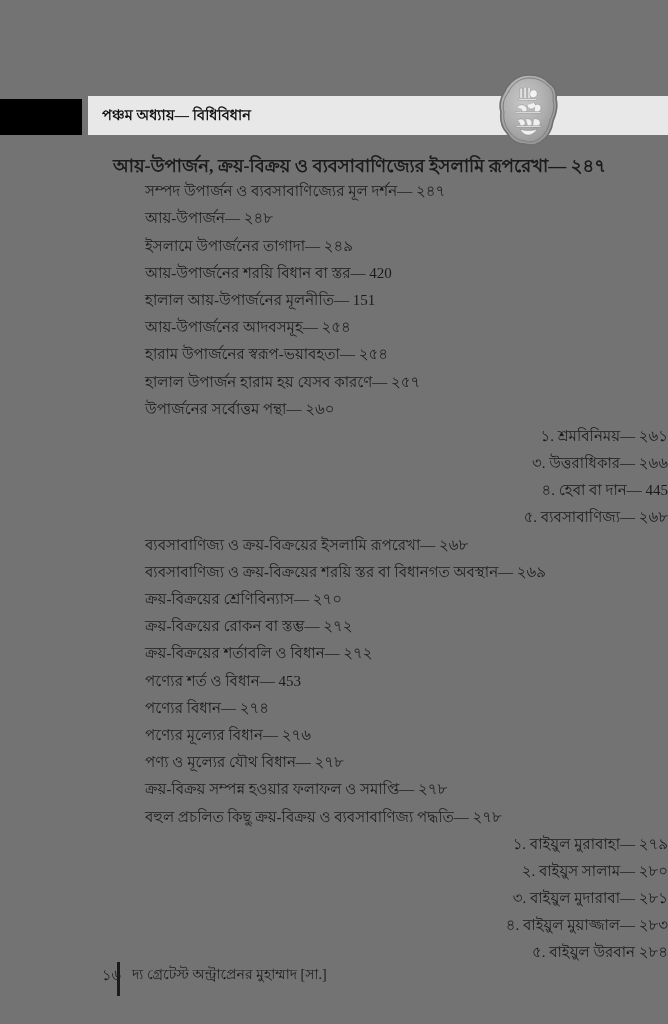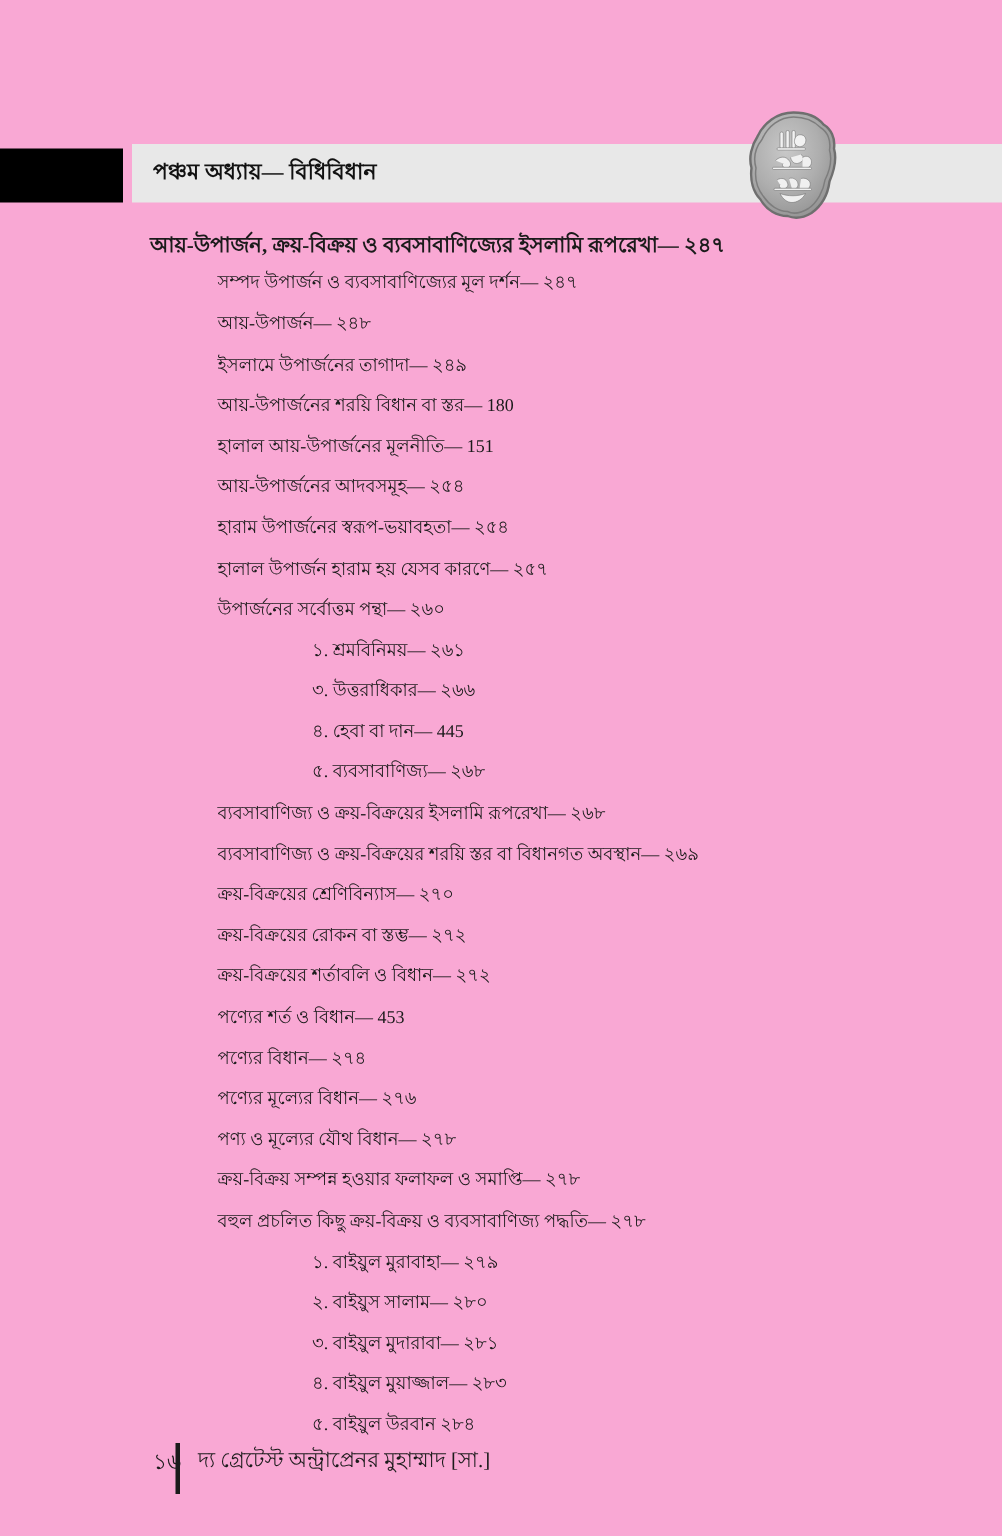"পঞ্চম অধ্যায়— বিধিবিধান" .page { background: #f9a8d4 -> #737373 }
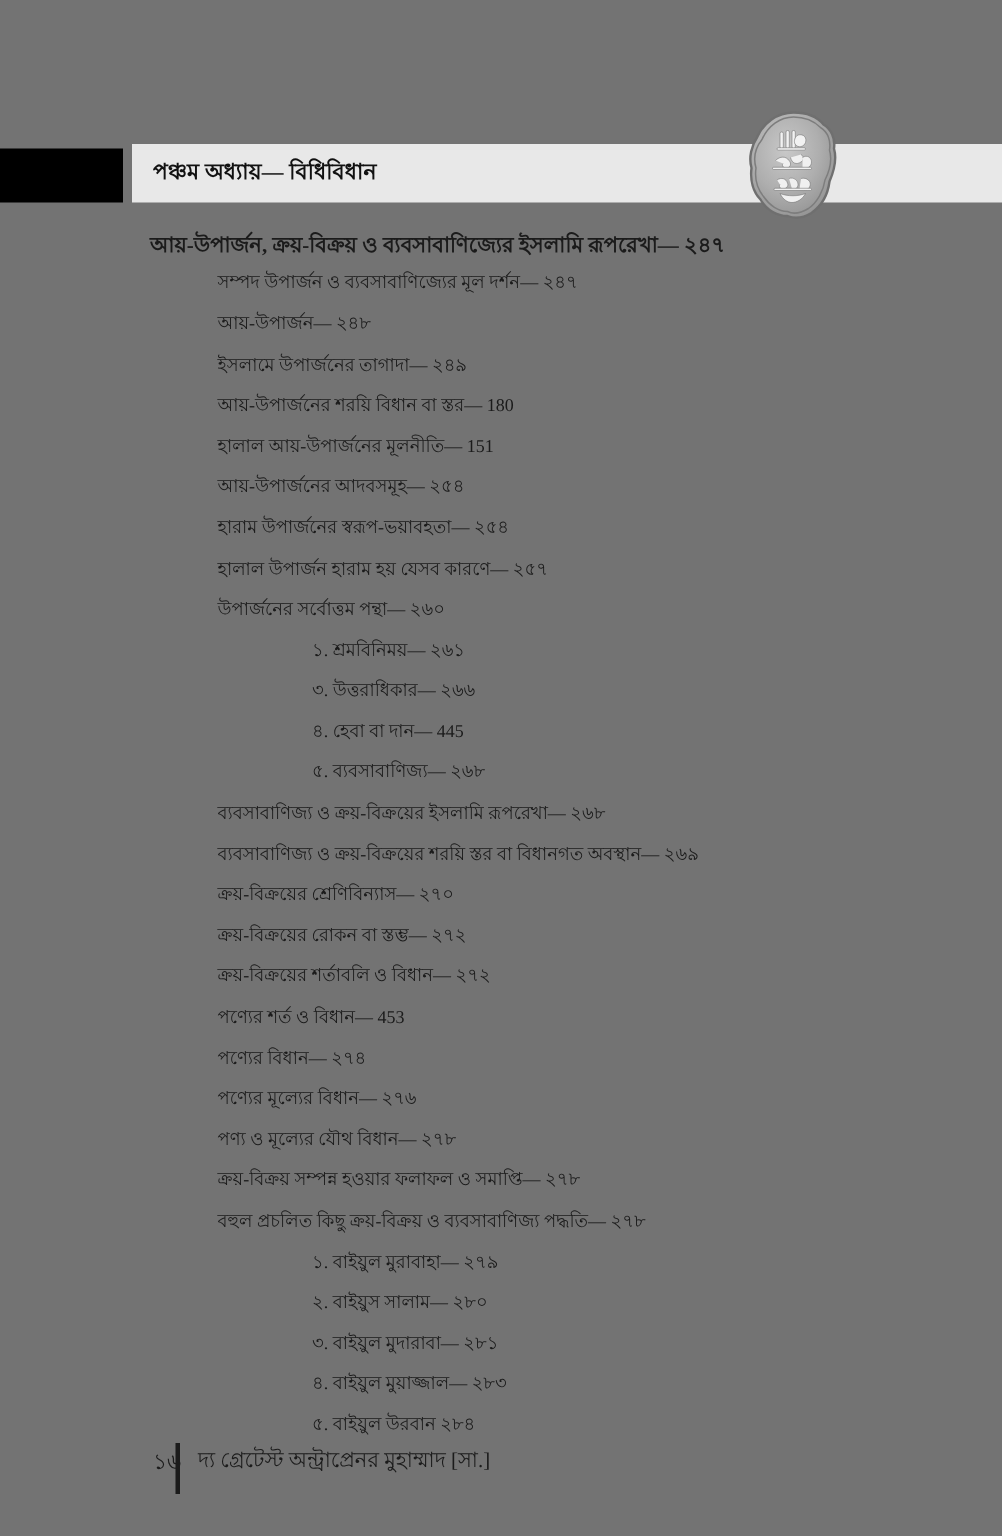"আয়-উপার্জন, ক্রয়-বিক্রয় ও" .lvl1 { font-size: 14px -> 18px; margin-left: none -> 13px }
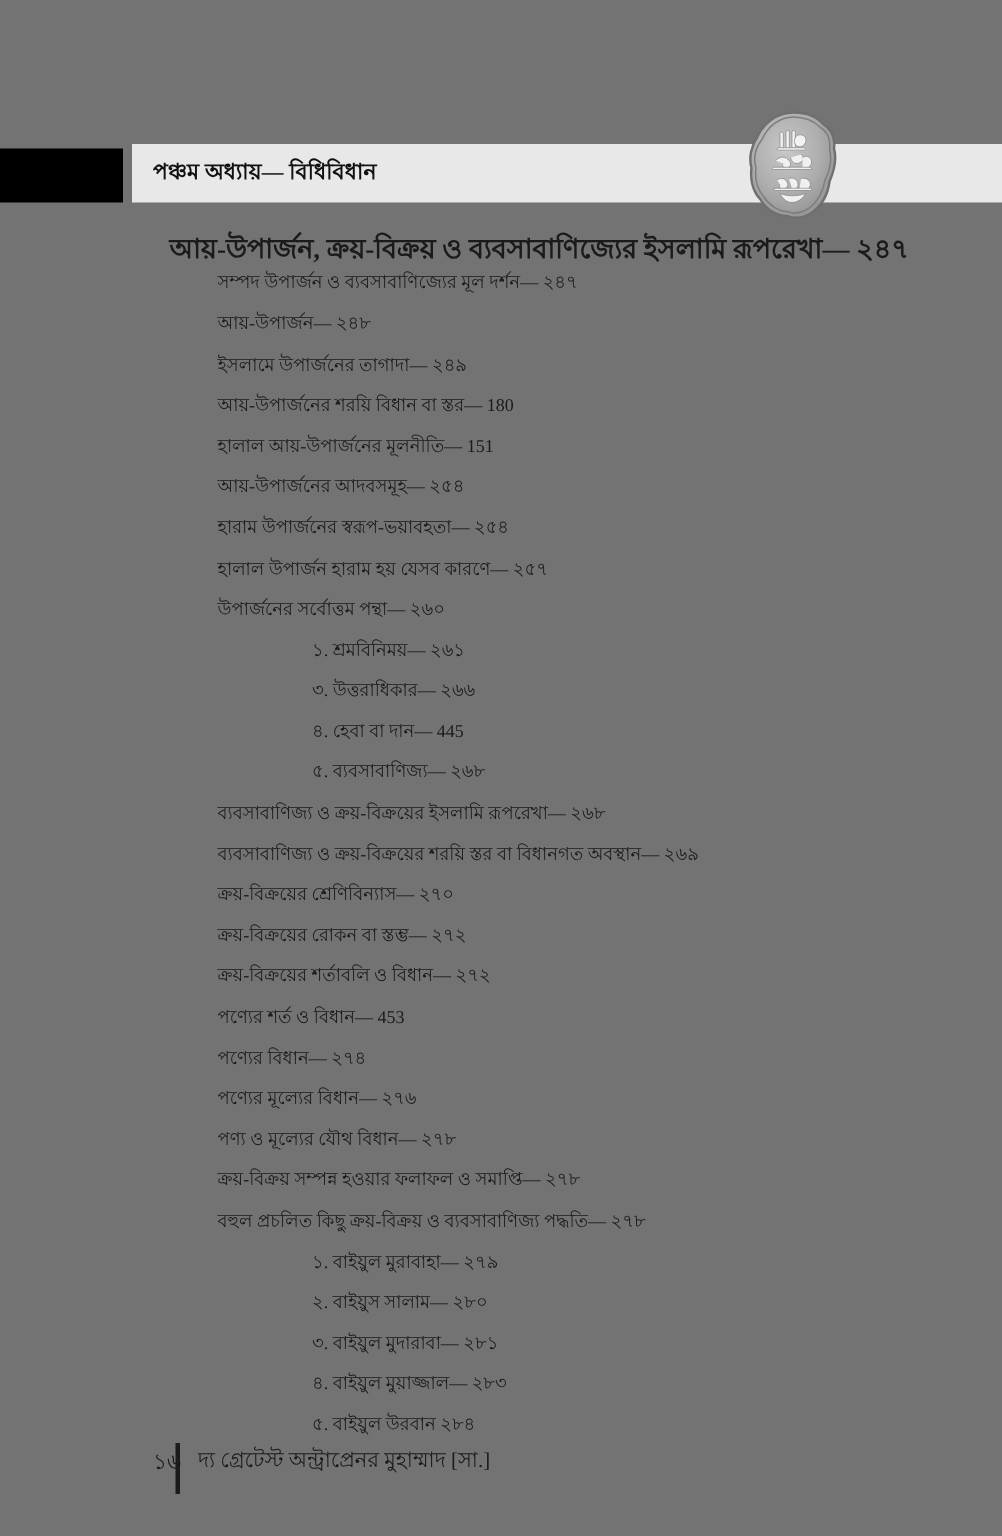"সম্পদ উপার্জন ও ব্যবসাবাণিজ্যের মূল" .toc-line { font-size: 12px -> 15px }
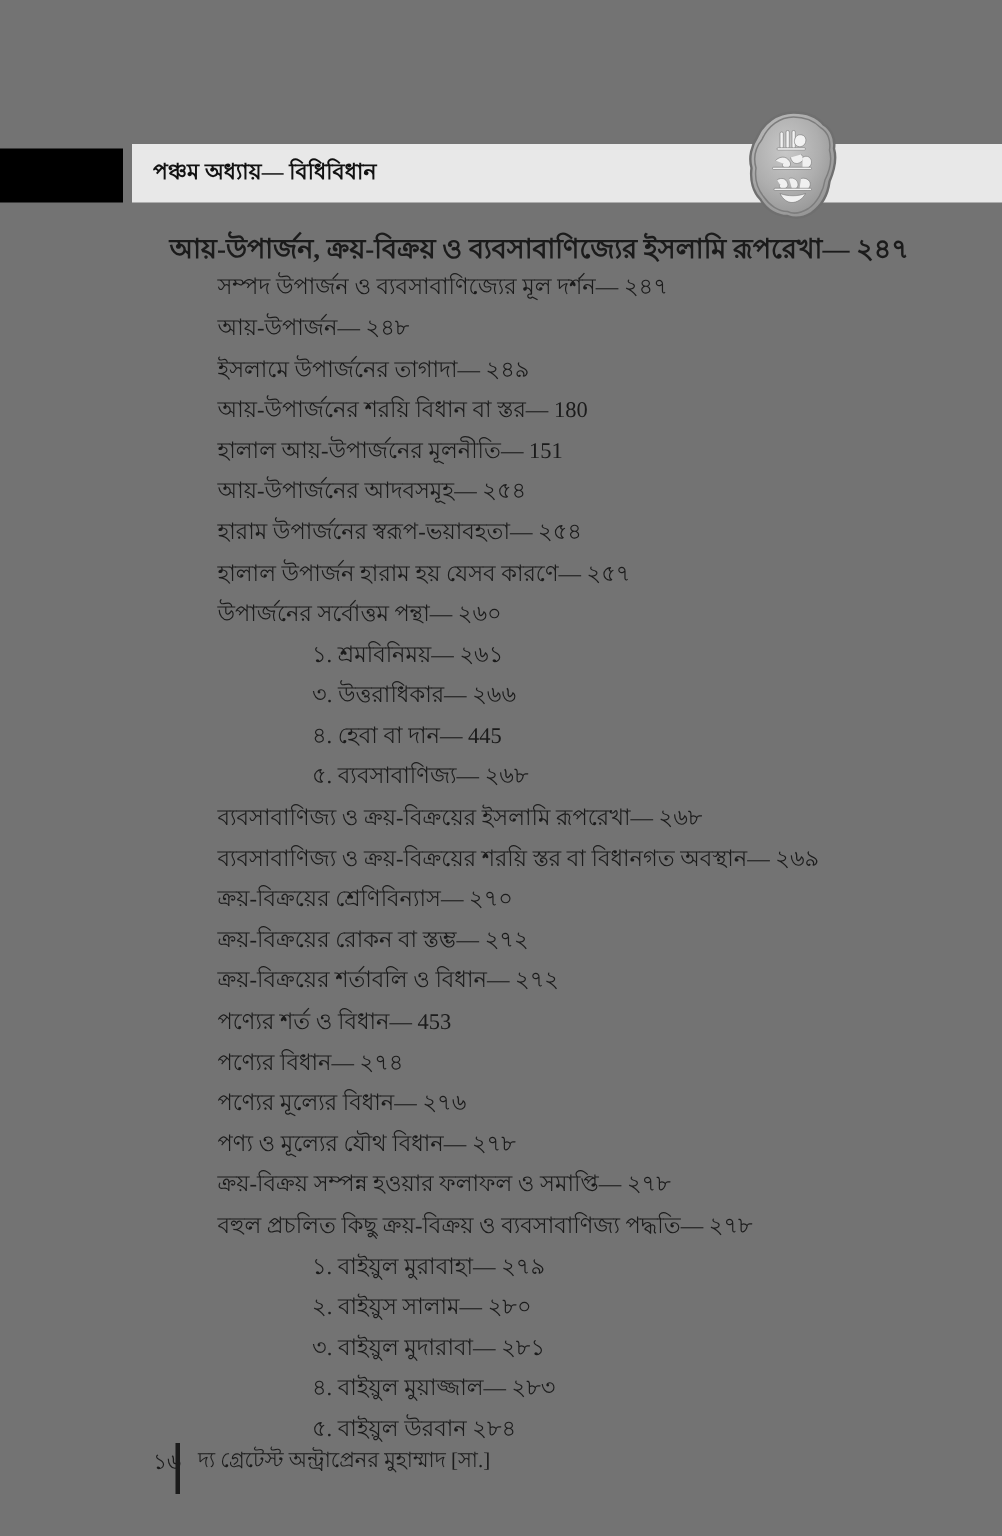"180" span.txt { text: 180 -> 420 }
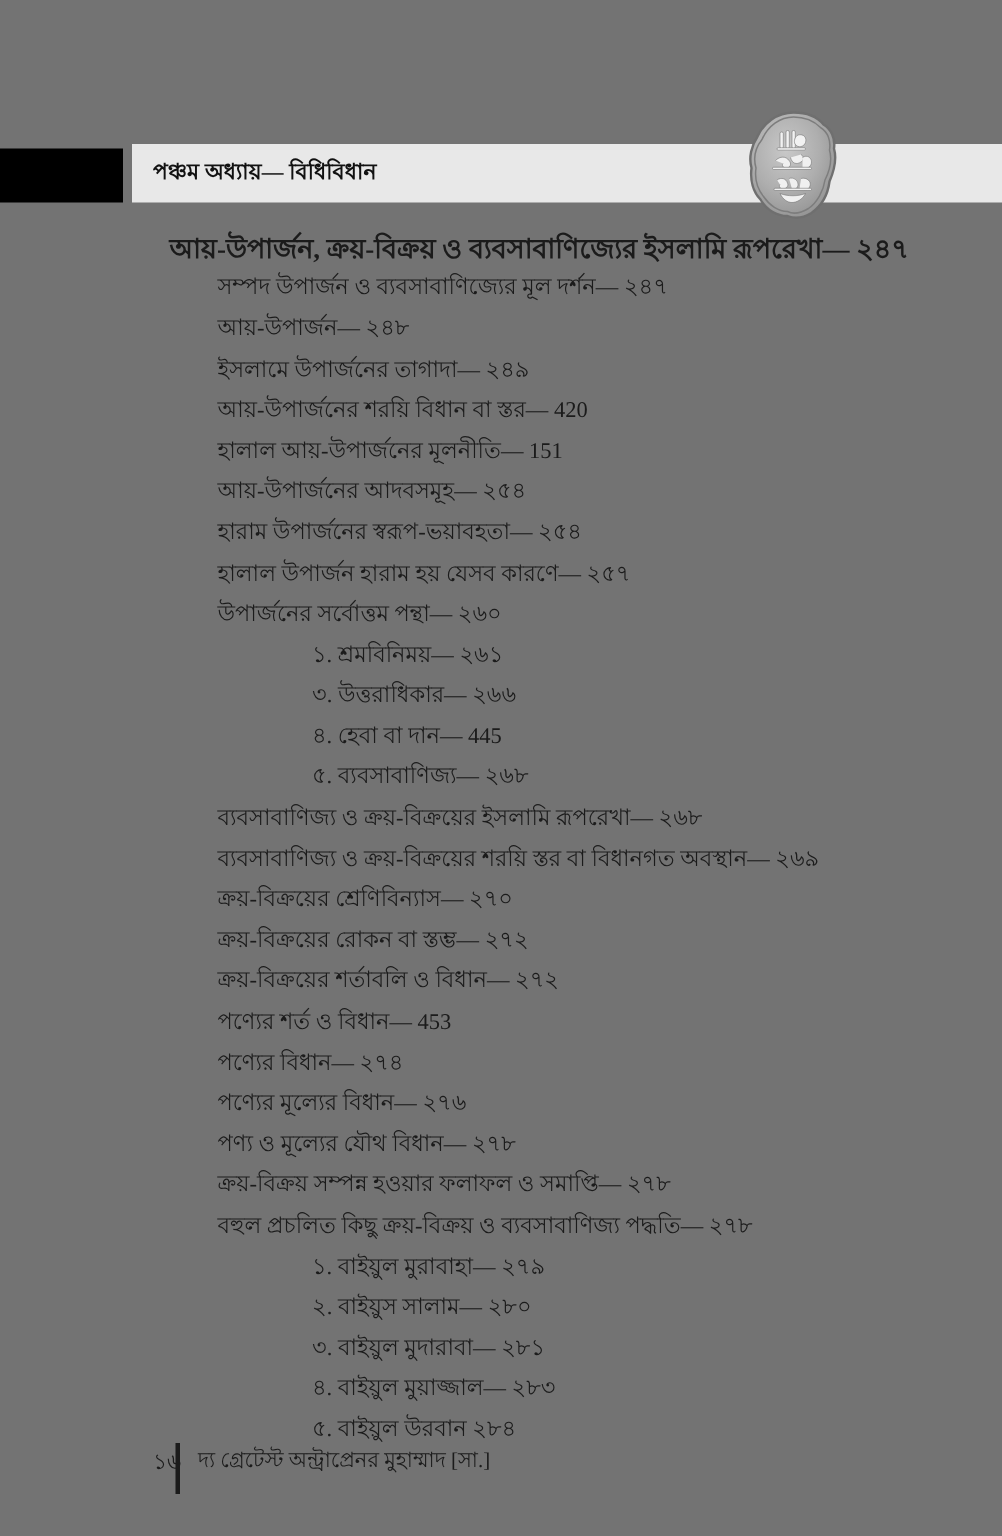"১. শ্রমবিনিময় — ২৬১" .lvl3 { text-align: none -> right }
